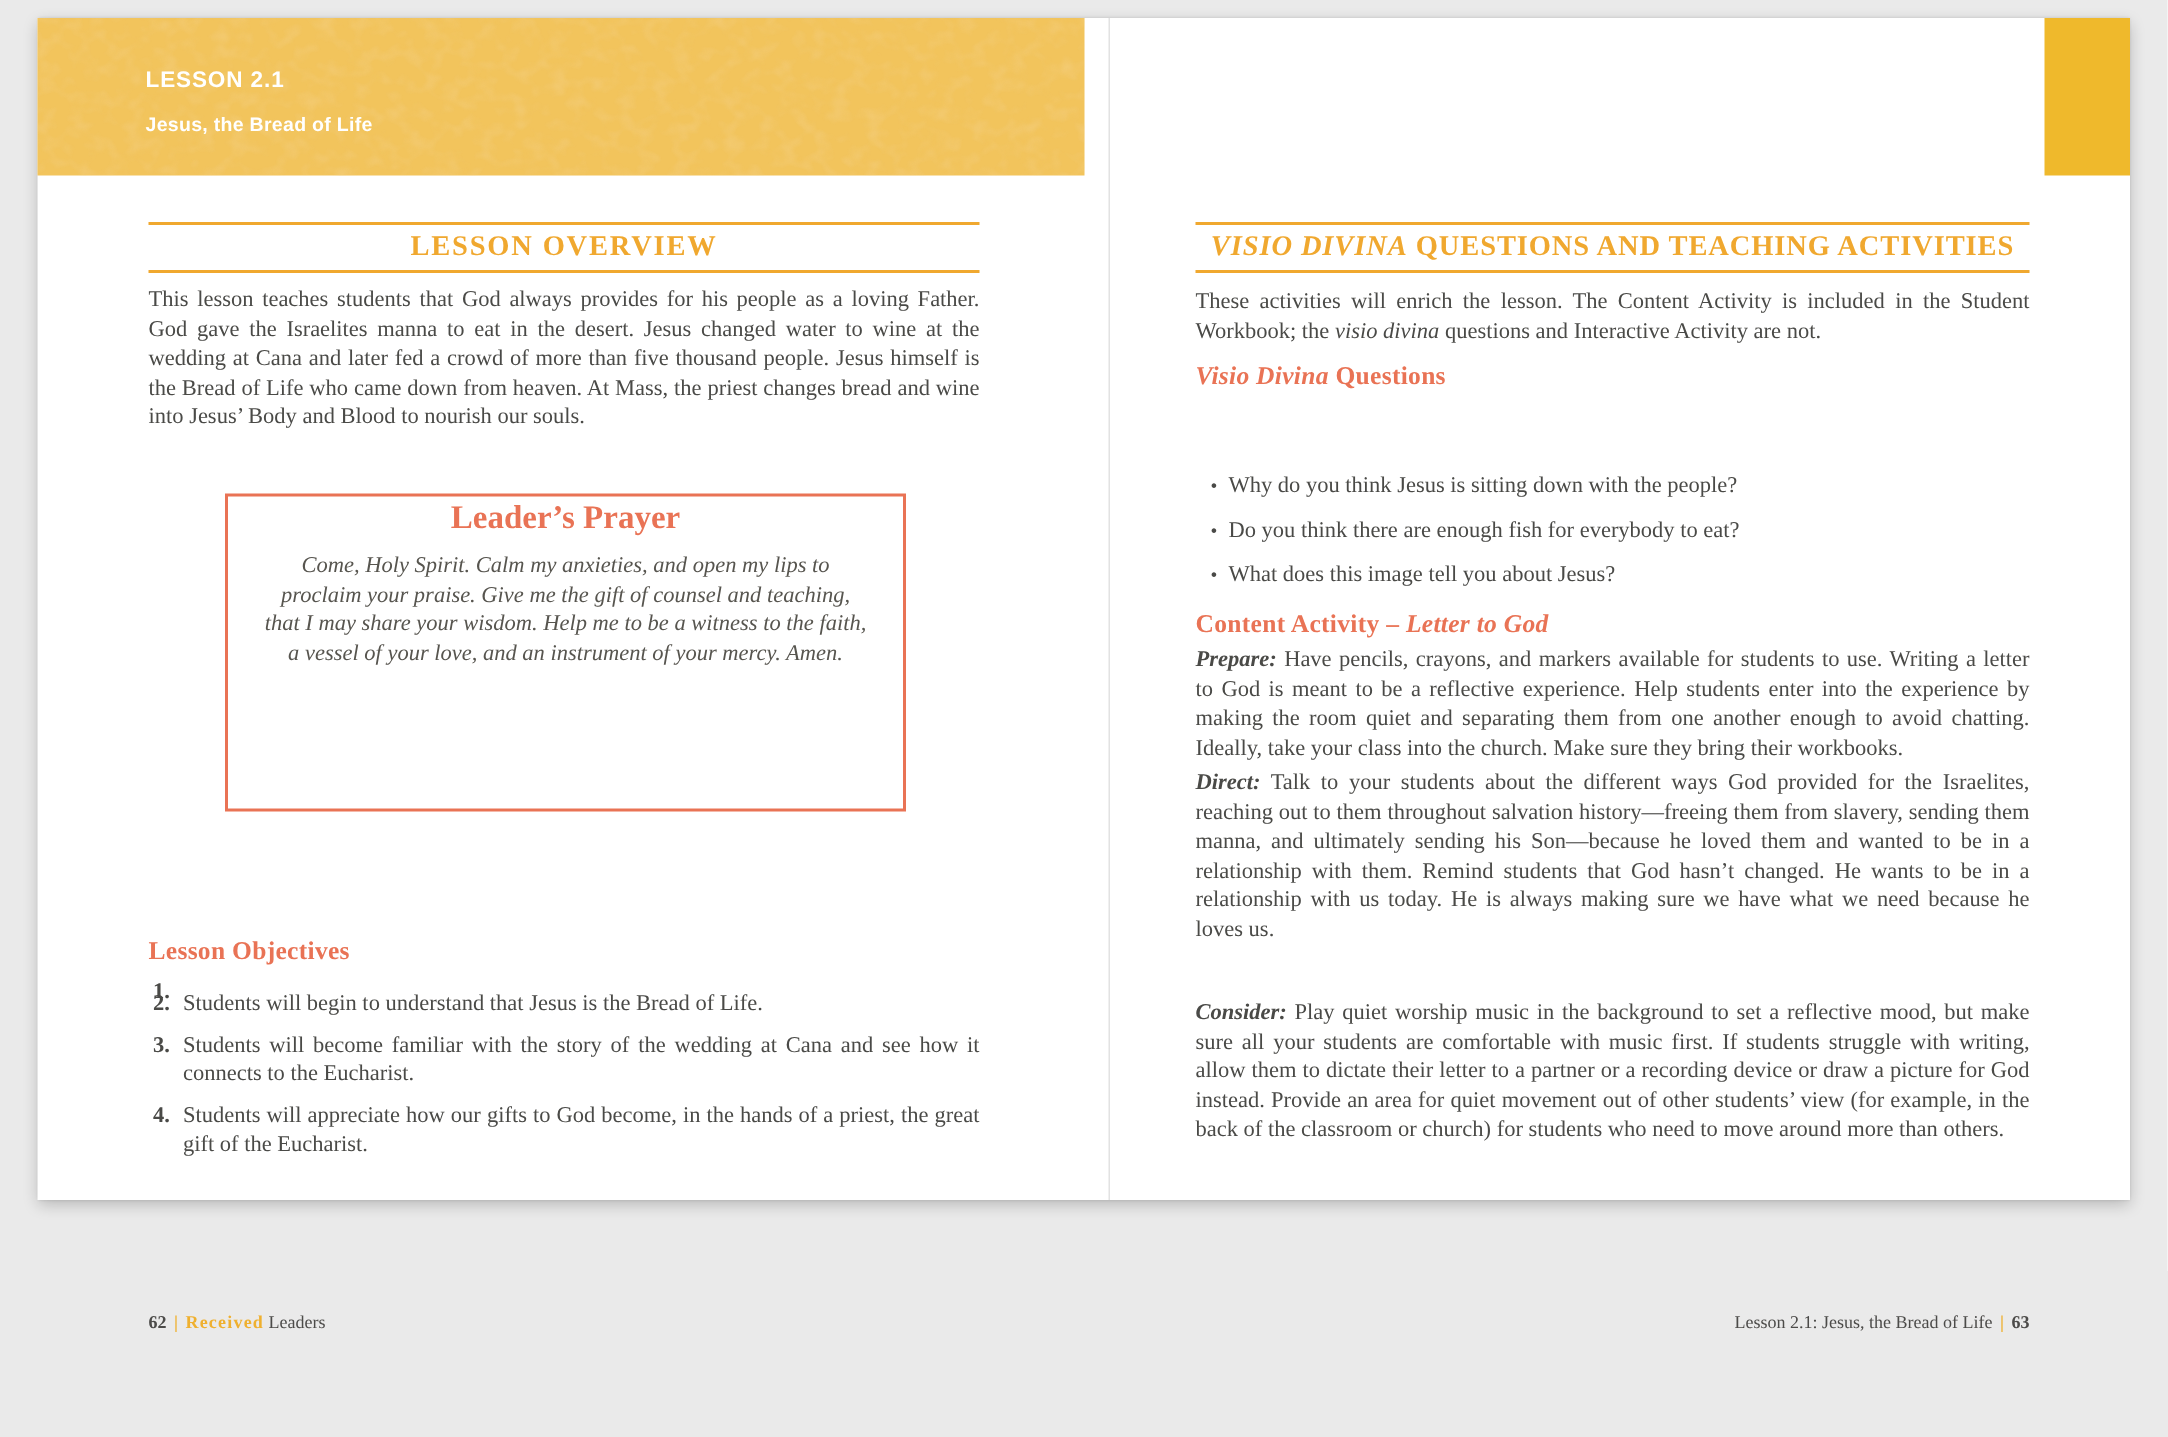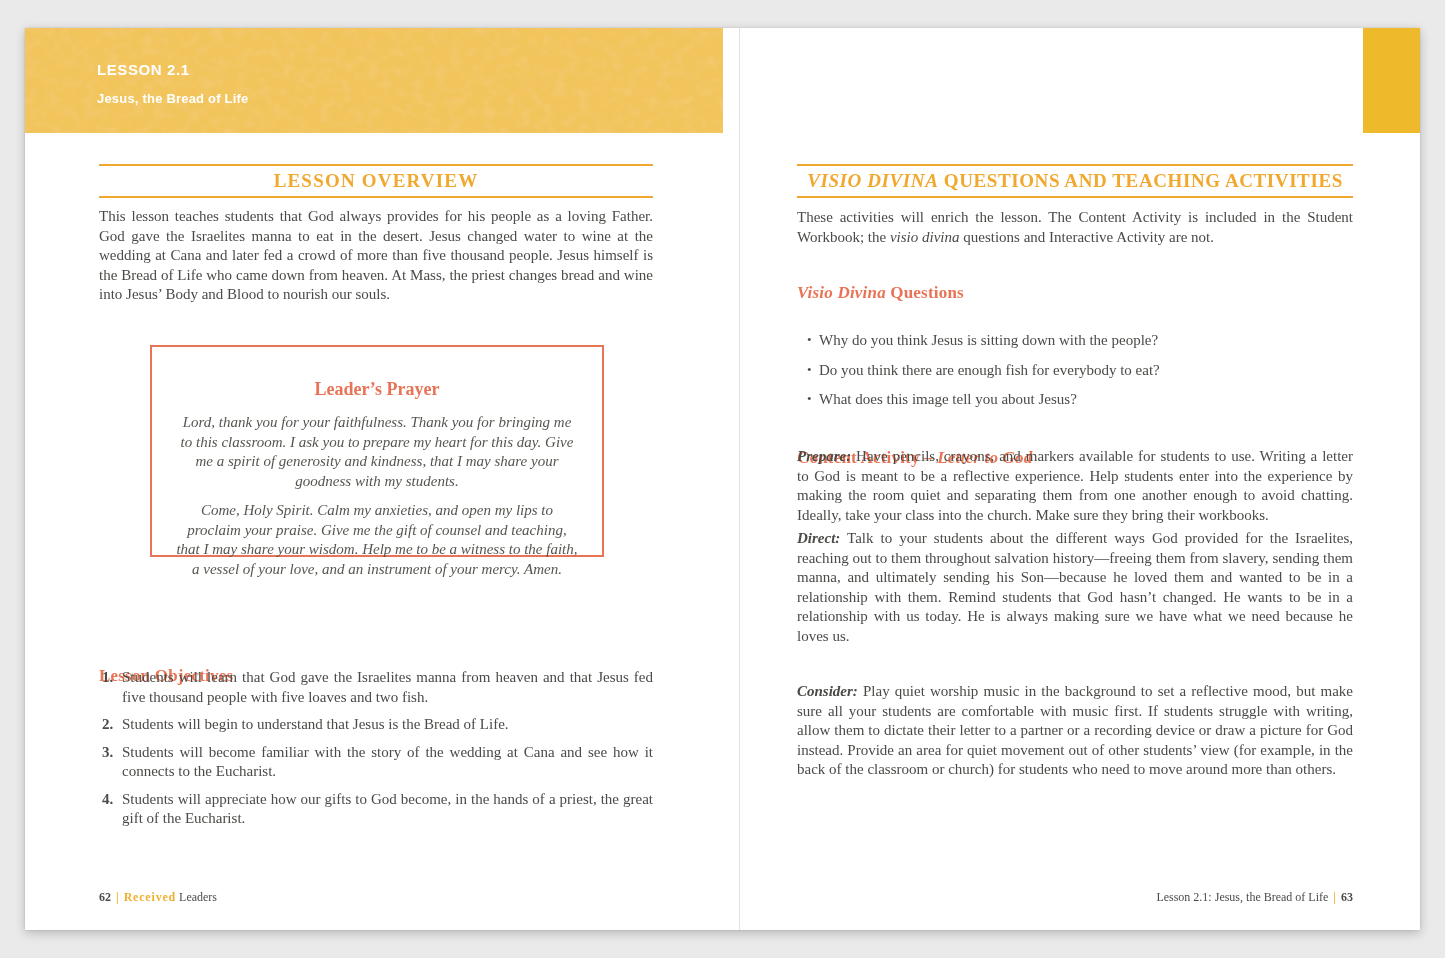"LESSON 2.1" .spread { height: 902px -> 788px; top: 28px -> 12px }
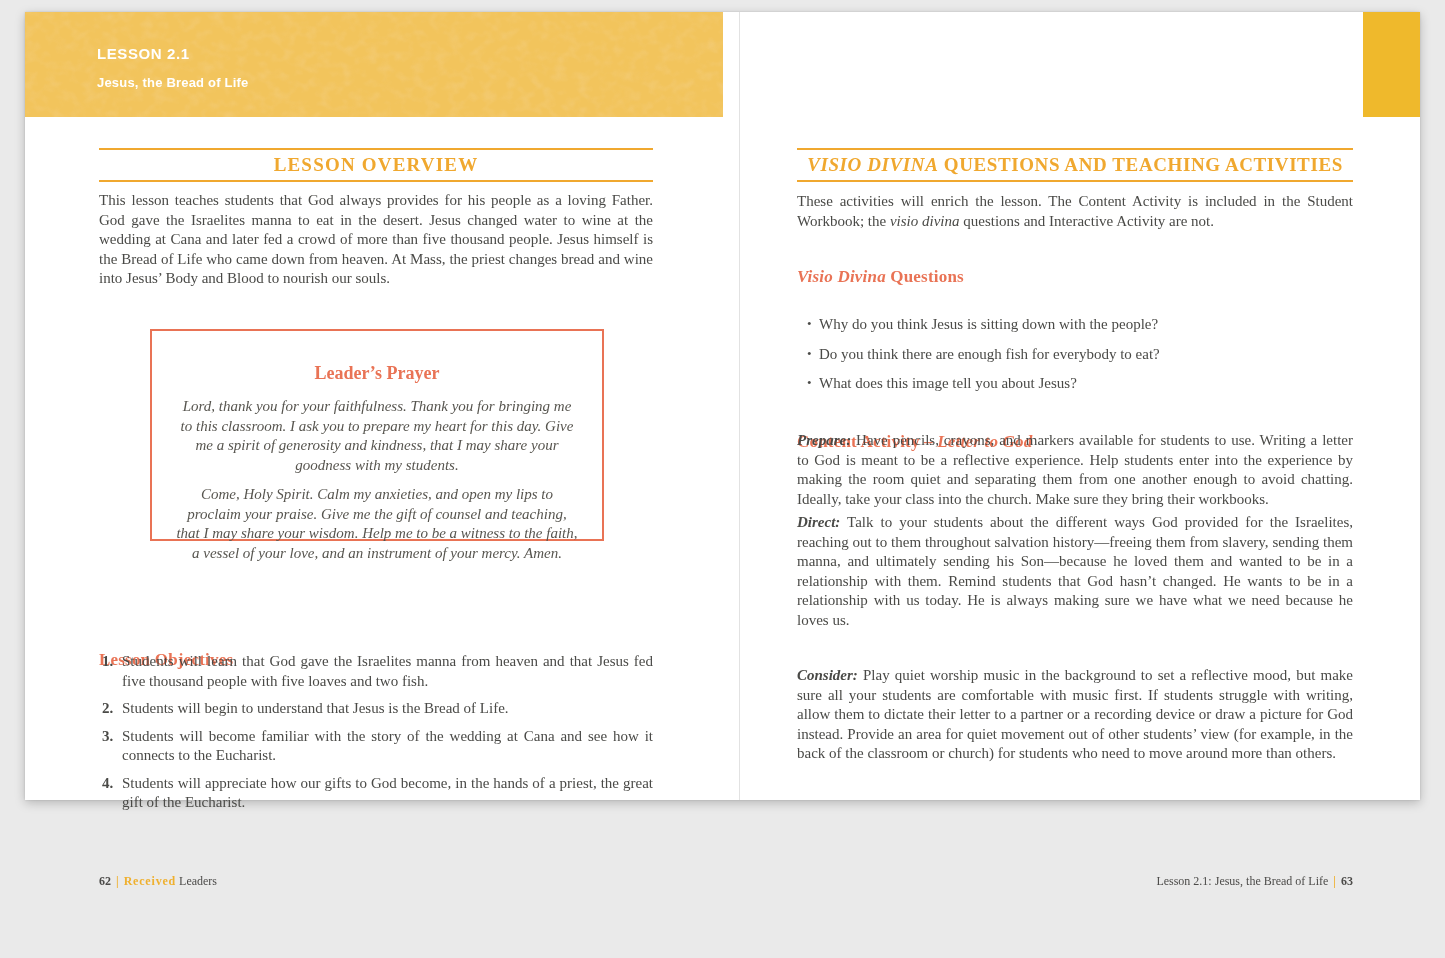"Visio Divina Questions" .sub-heading { margin-top: 26px -> none }
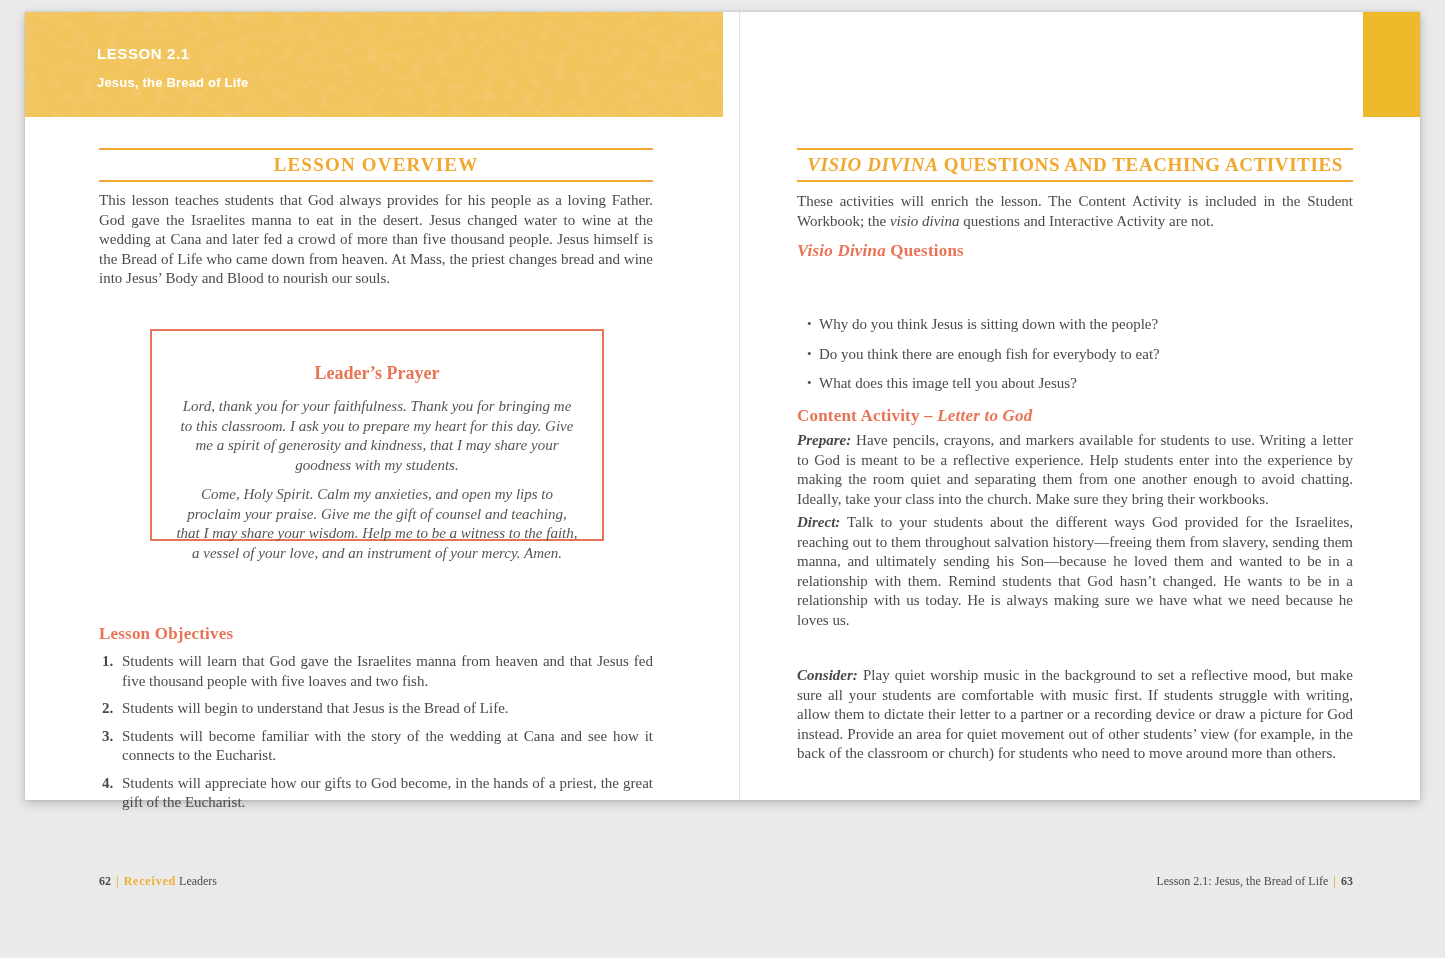"Leader’s Prayer" .prayer-title { font-size: 18px -> 22px; margin-top: 33px -> 4px }
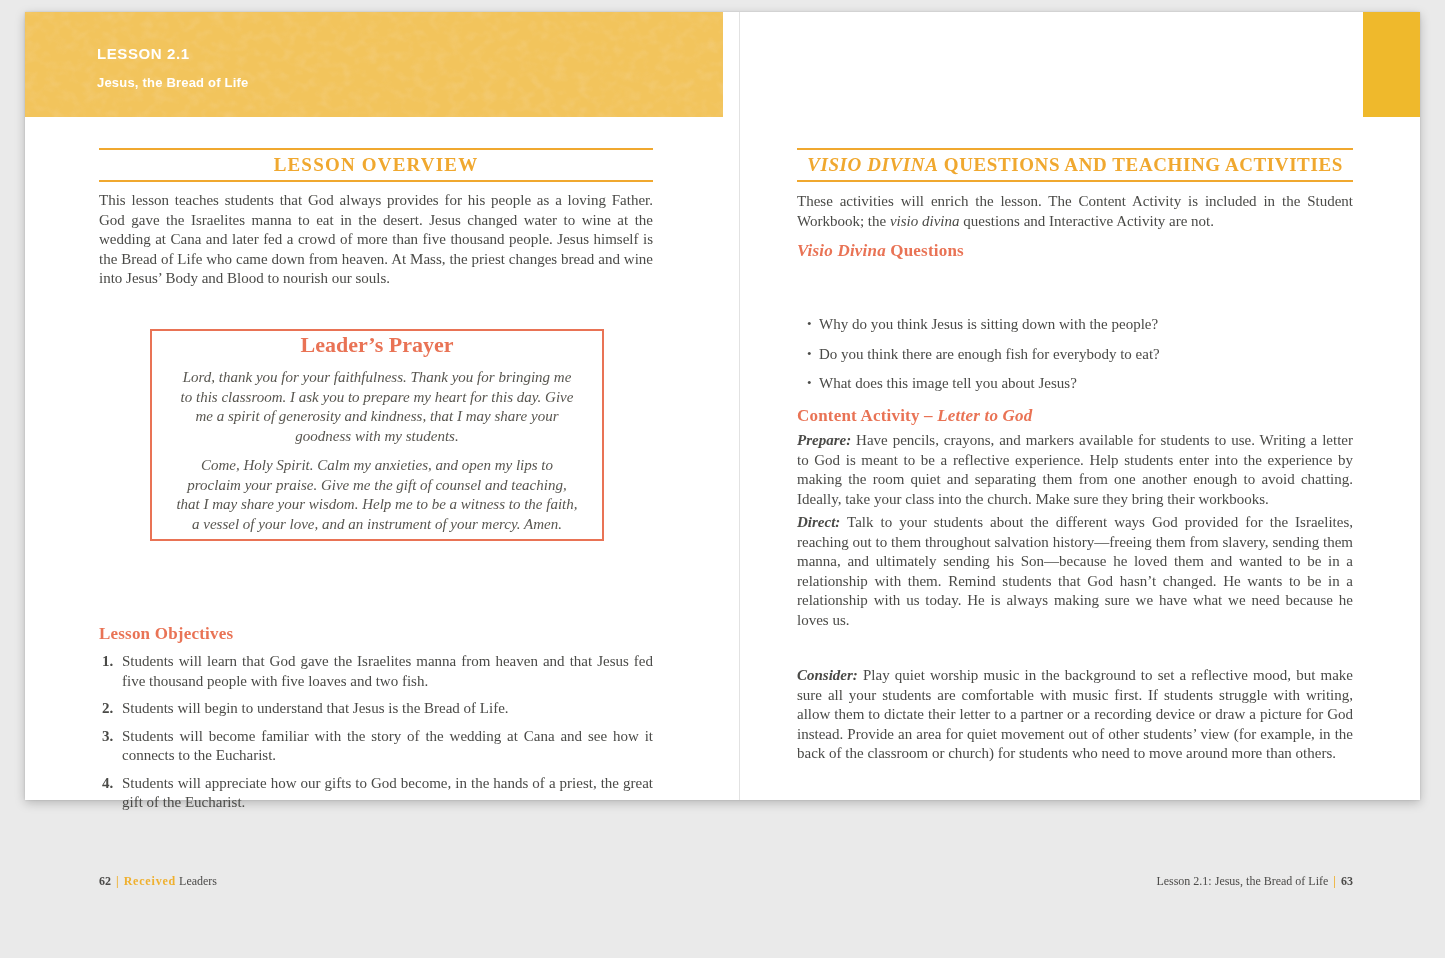"Lord, thank you for your" div.prayer-par { html: <div>Lord, thank you for your faithfulness. Thank you for bringing me to this classroom. I ask you to prepare my heart for this day. Give me a spirit of generosity and kindness, that I may share your goodness with my students.</div> -> none }
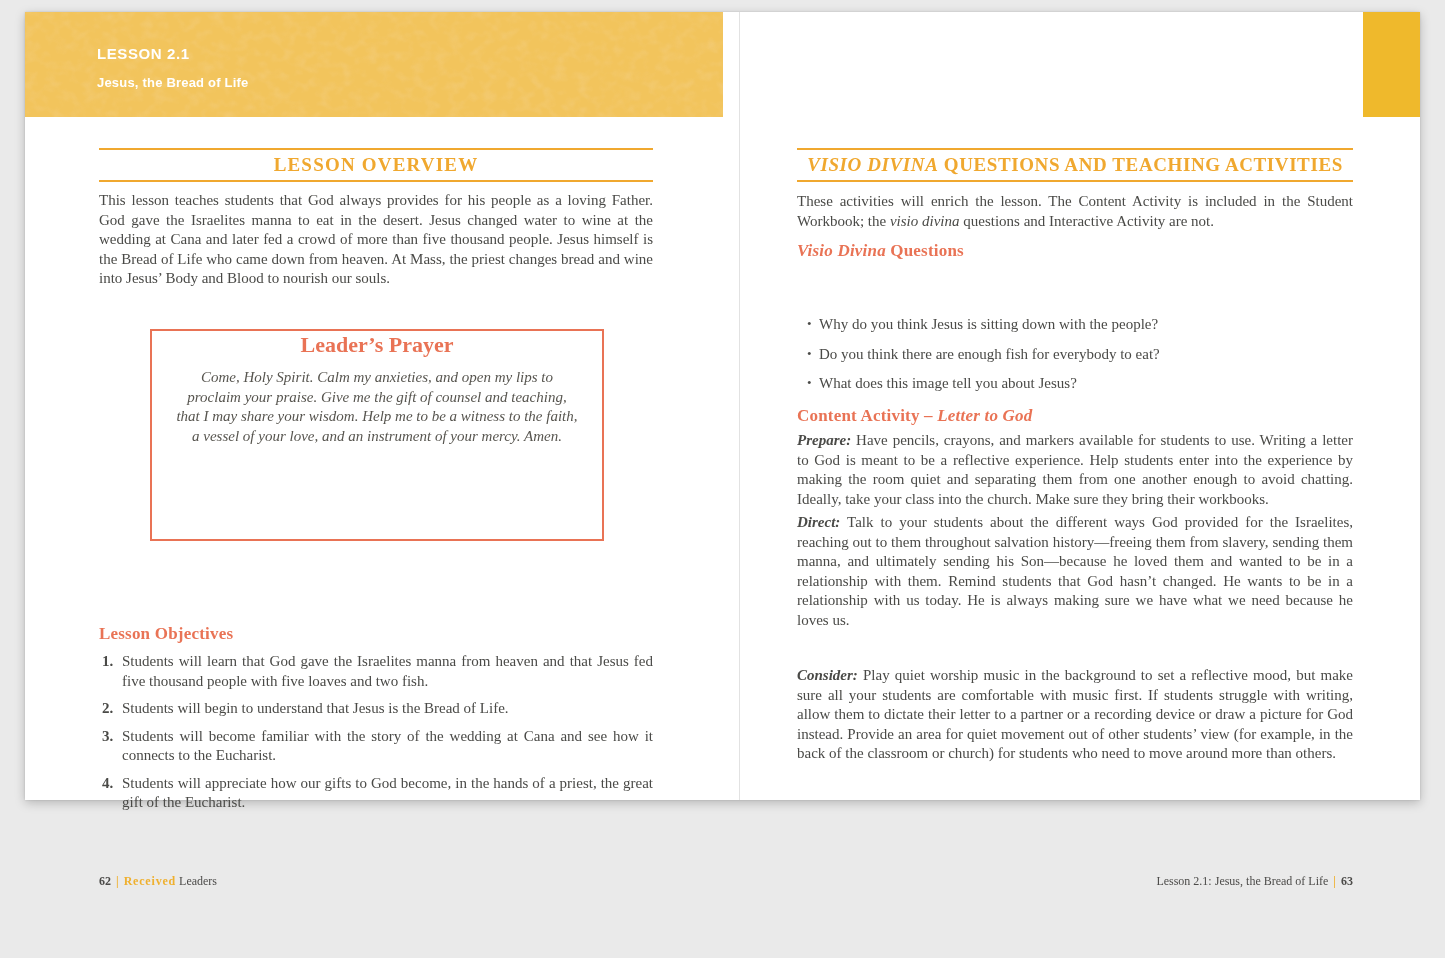"Students will learn that God" span { html: <span>Students will learn that God gave the Israelites manna from heaven and that Jesus fed five thousand people with five loaves and two fish.</span> -> none }
